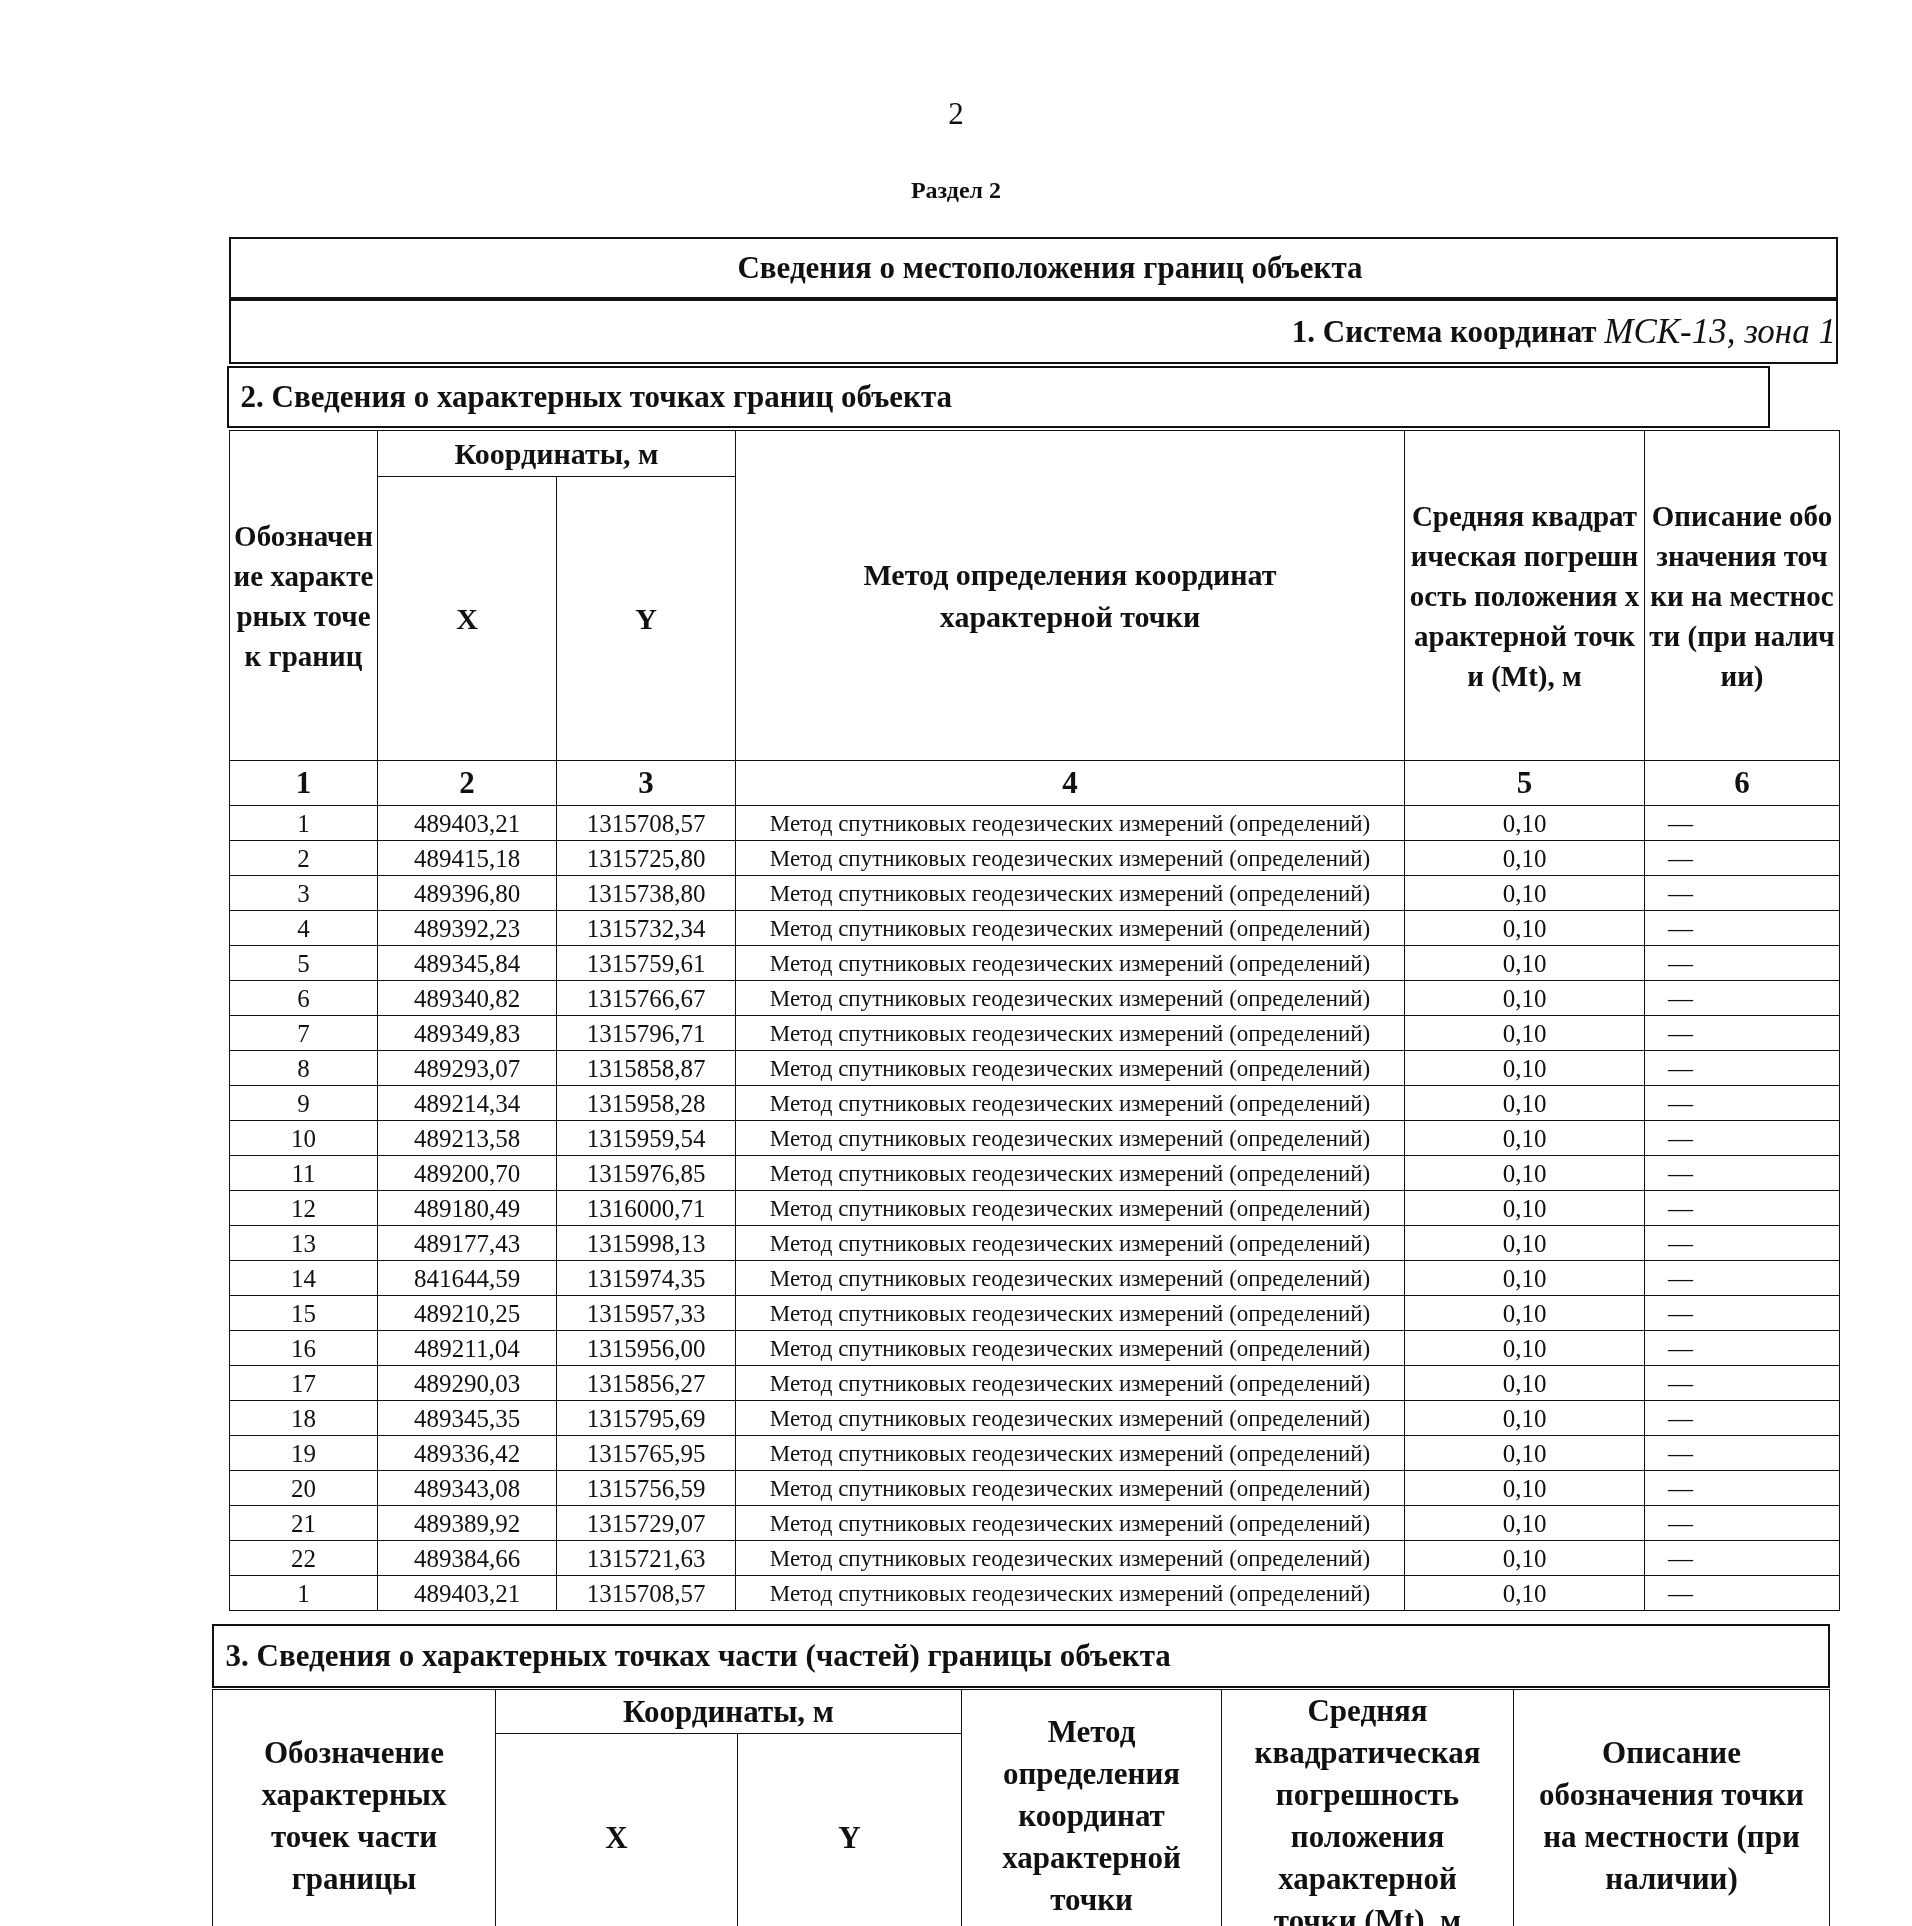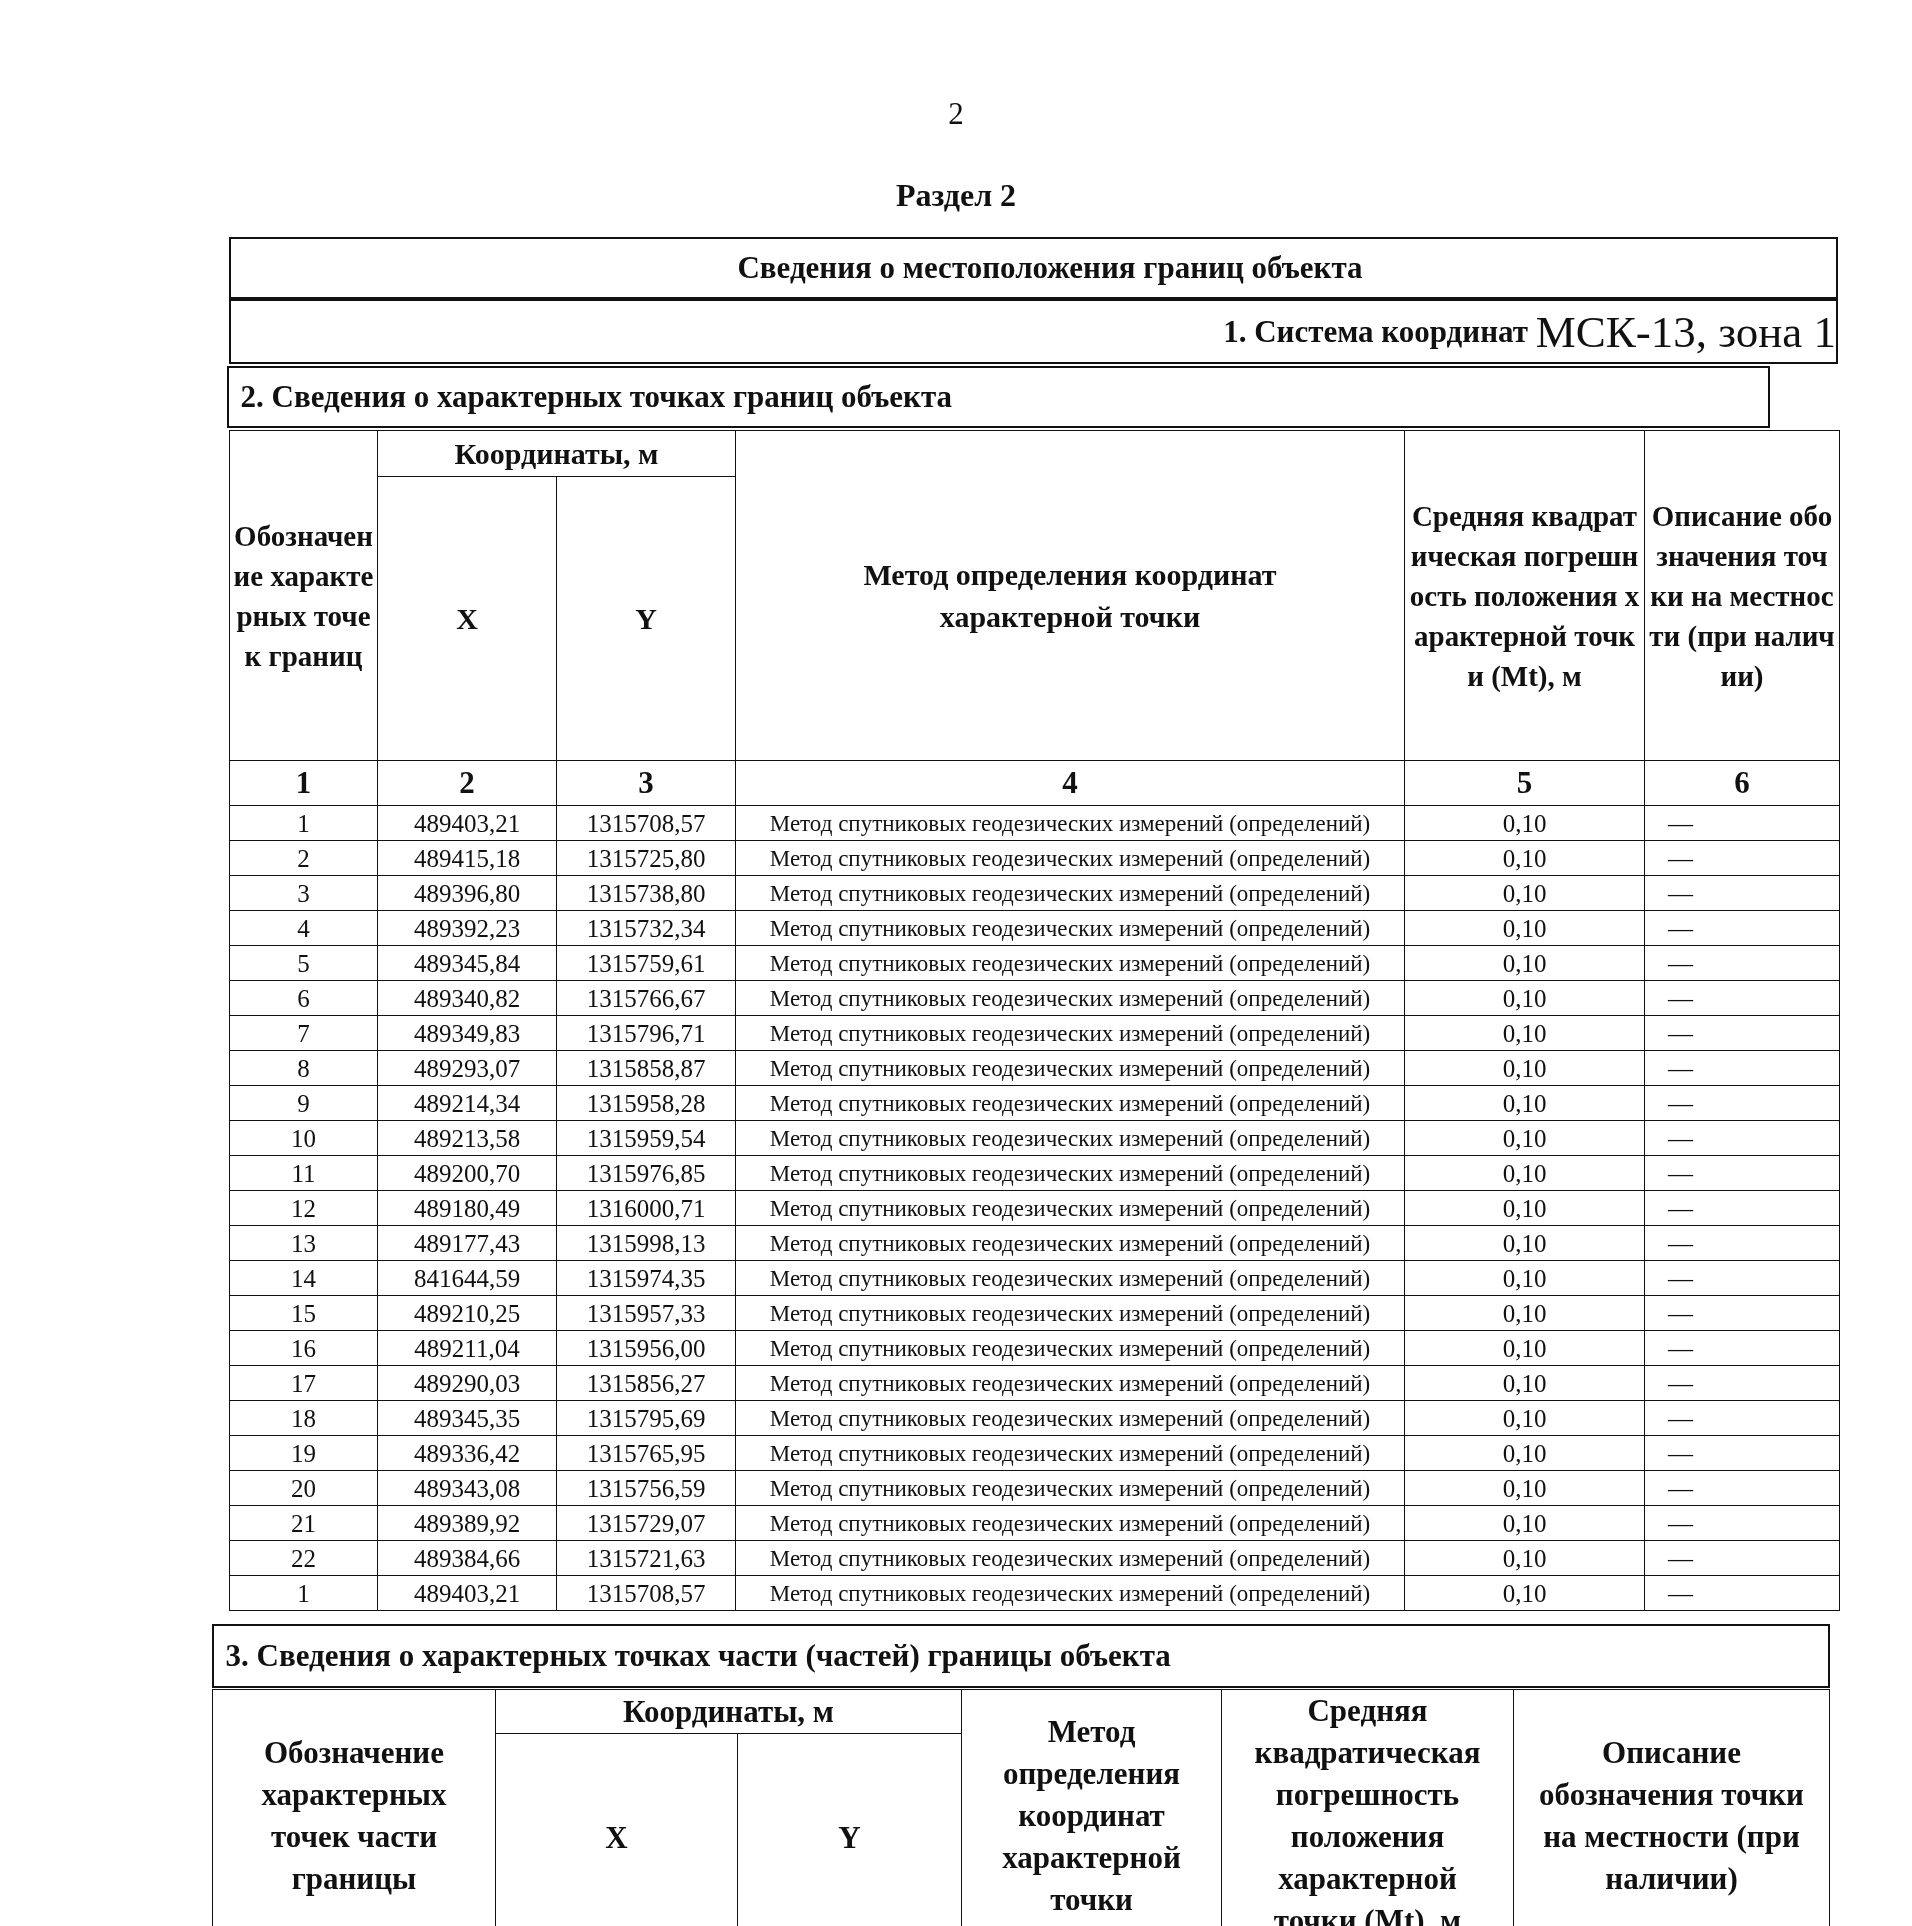"Раздел 2" .section-title { font-size: 32px -> 24px }
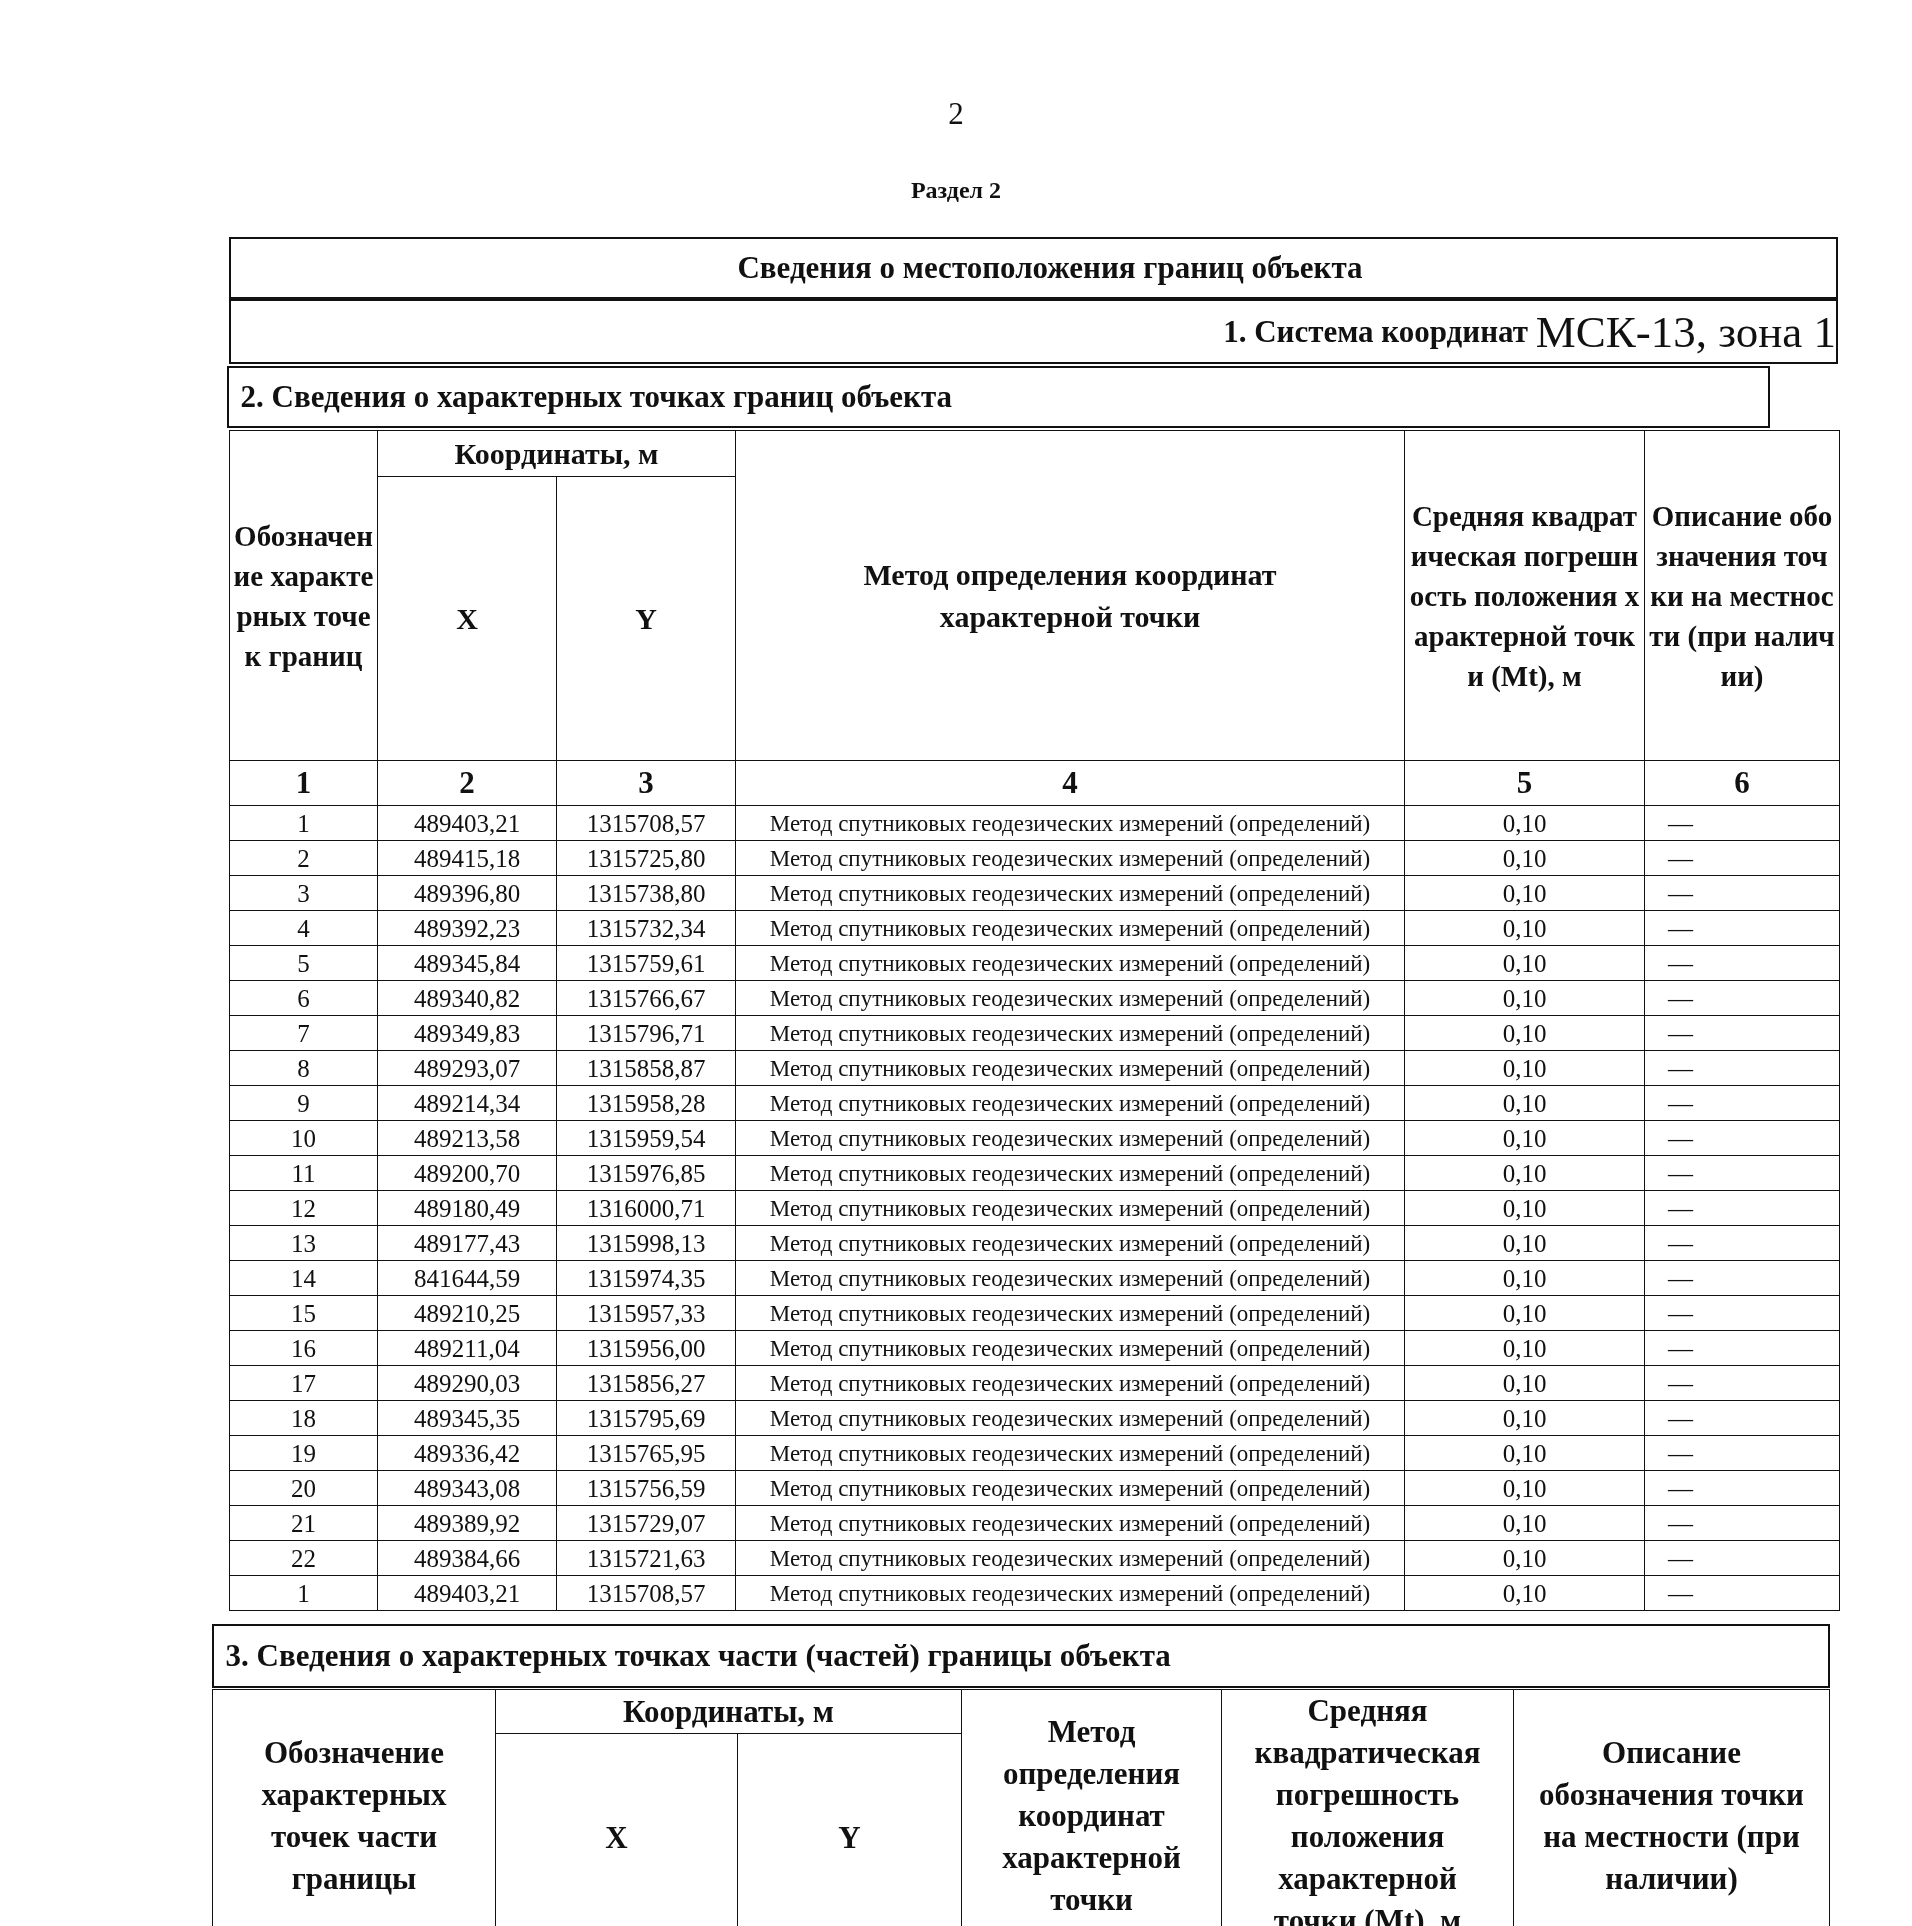"МСК-13, зона 1" .italic { font-size: 45px -> 35px; font-style: none -> italic }
